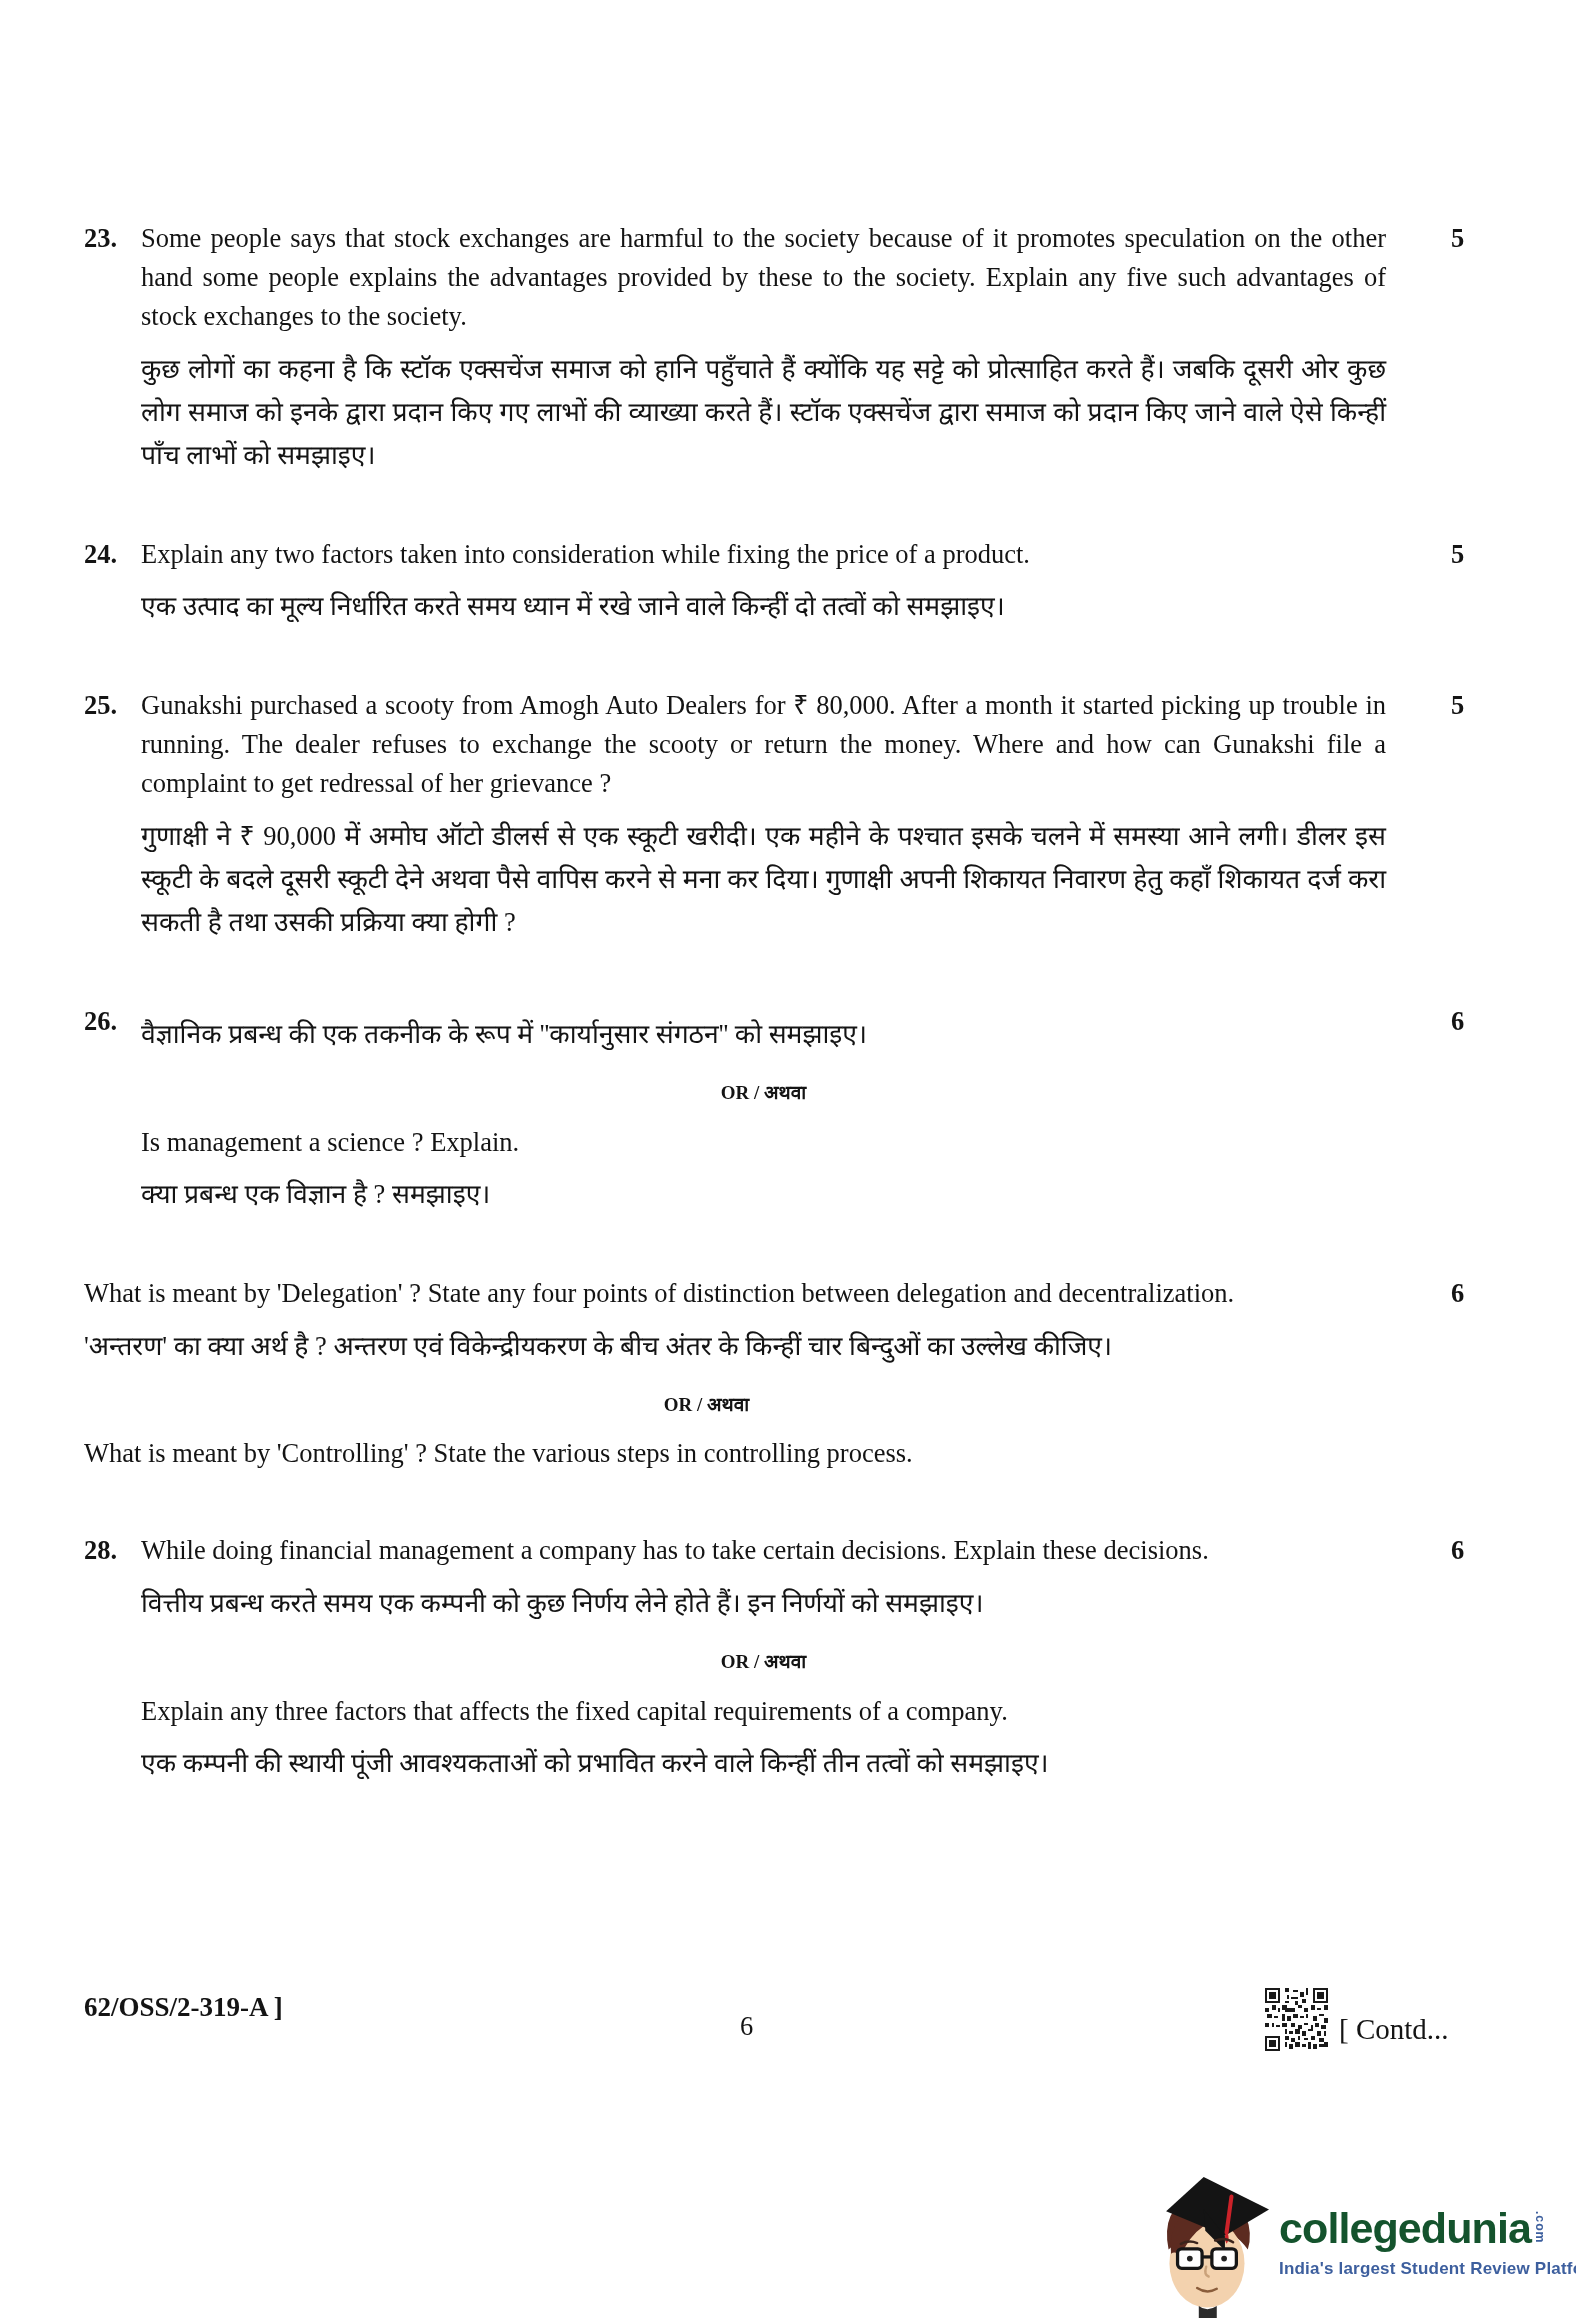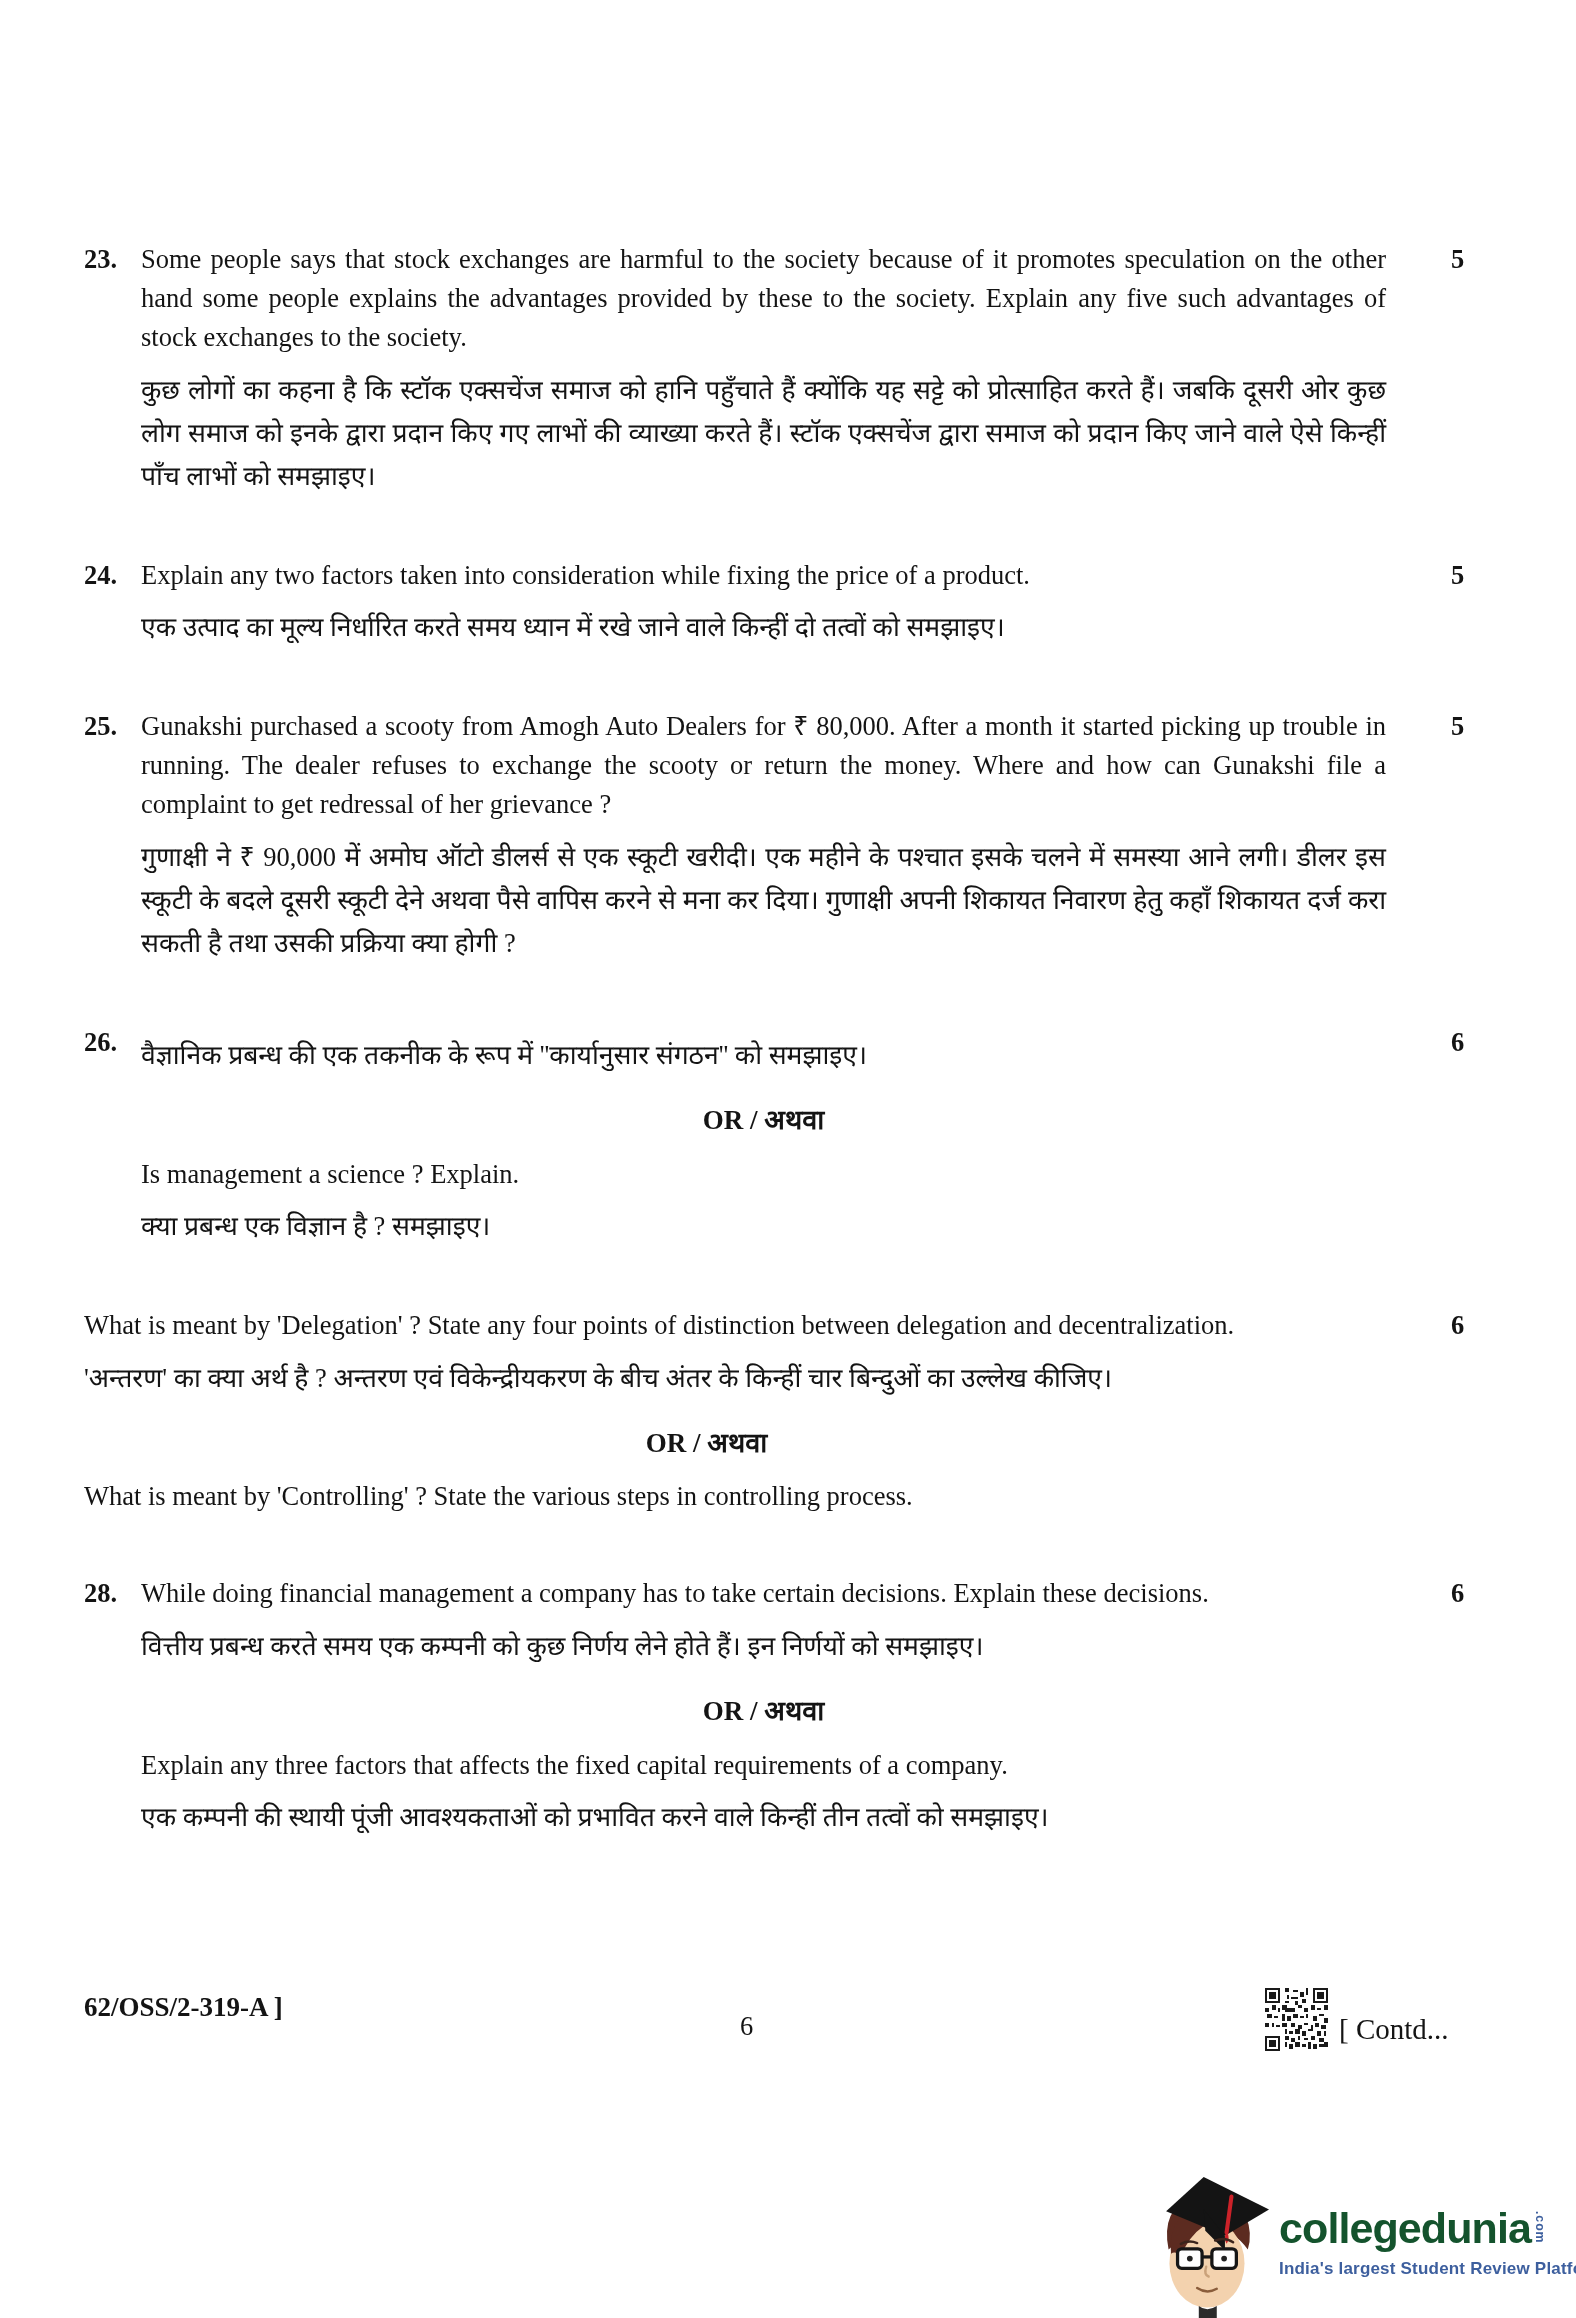"23." .content { top: 240px -> 219px }
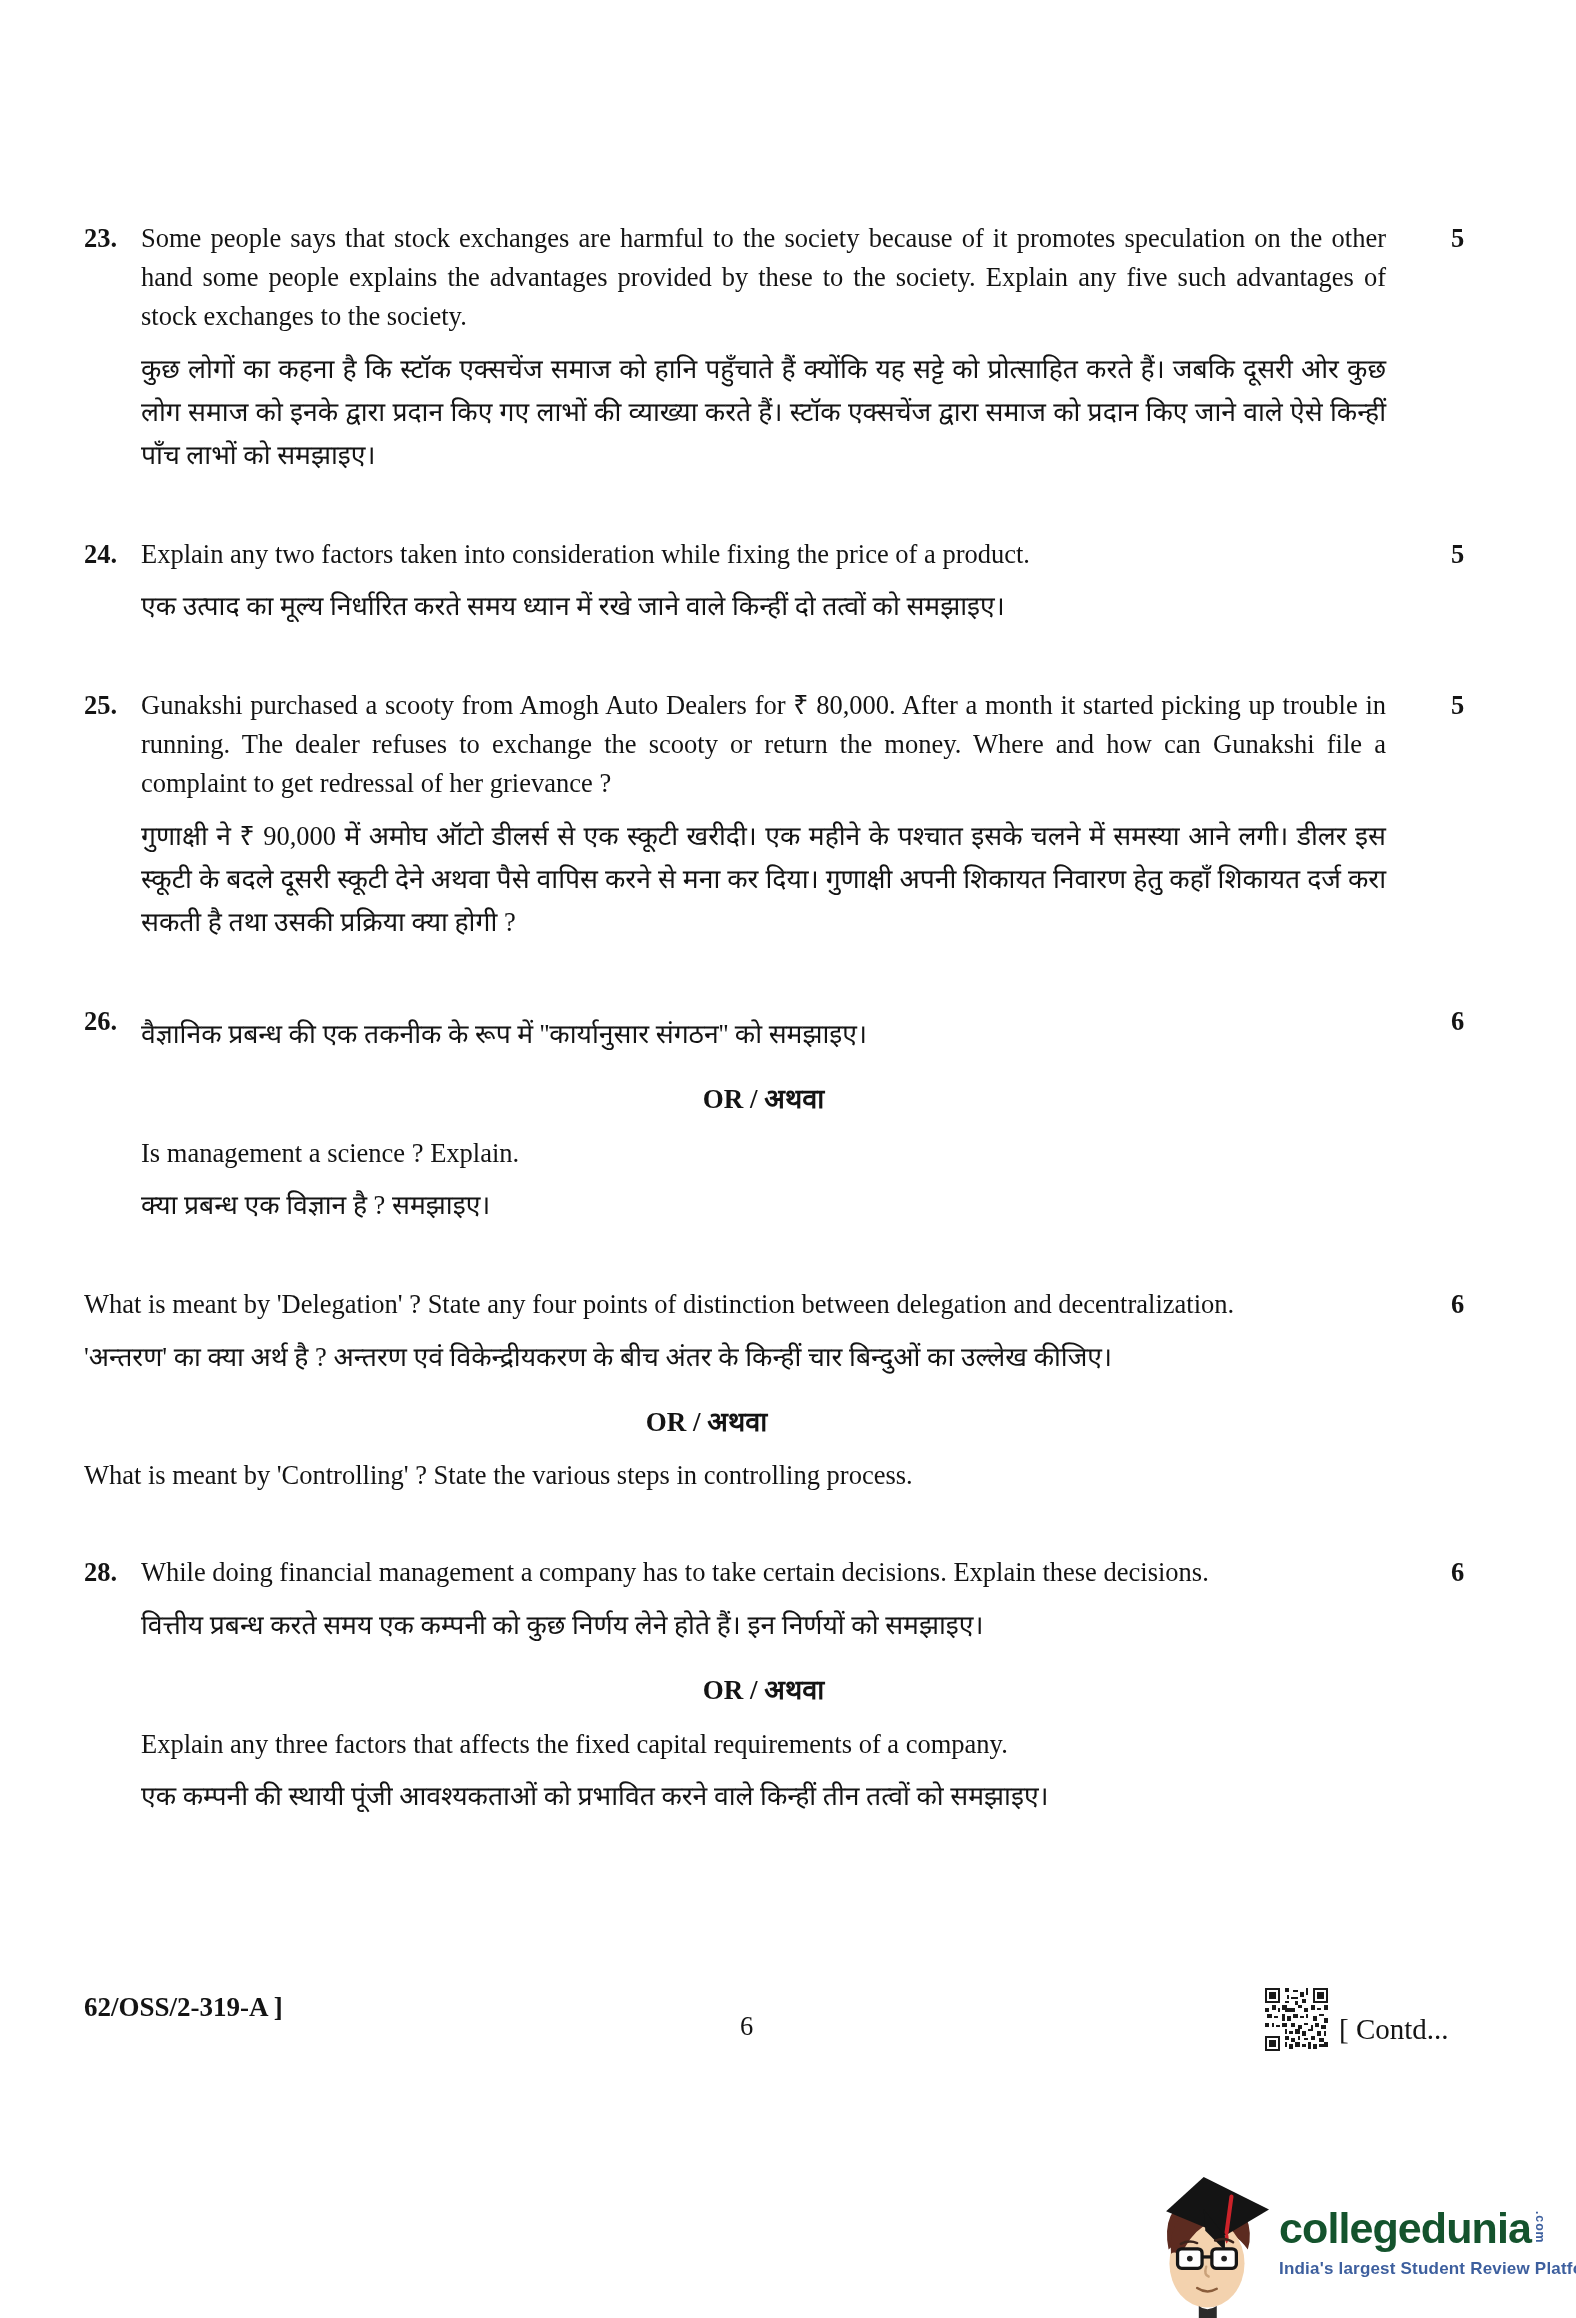"OR / अथवा" .or-sep { font-size: 27px -> 19px }
